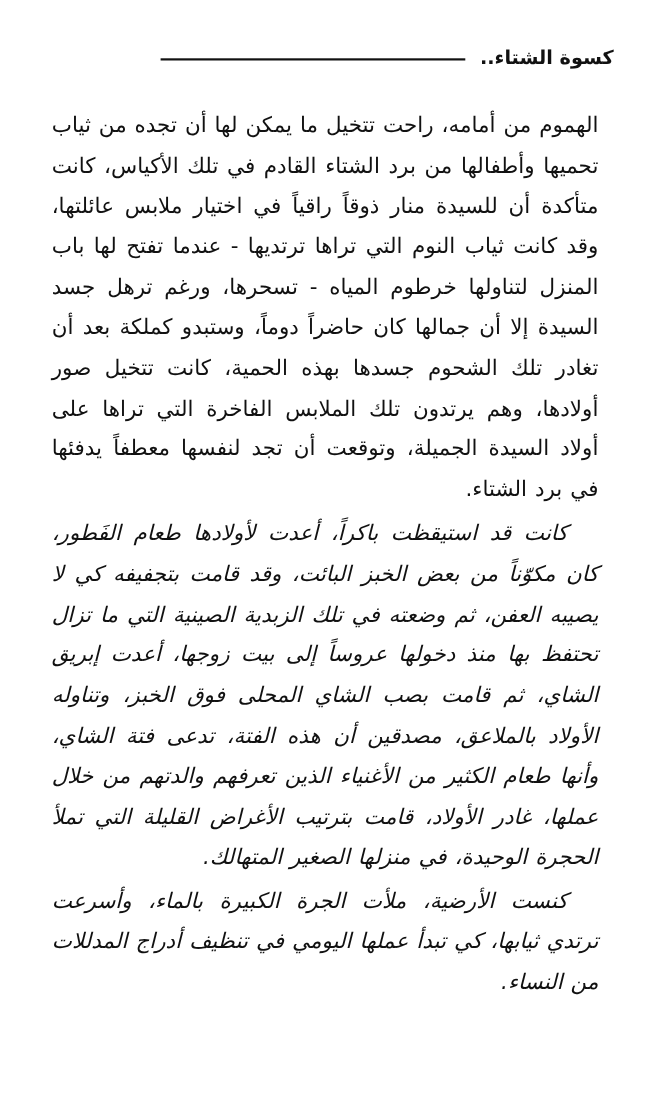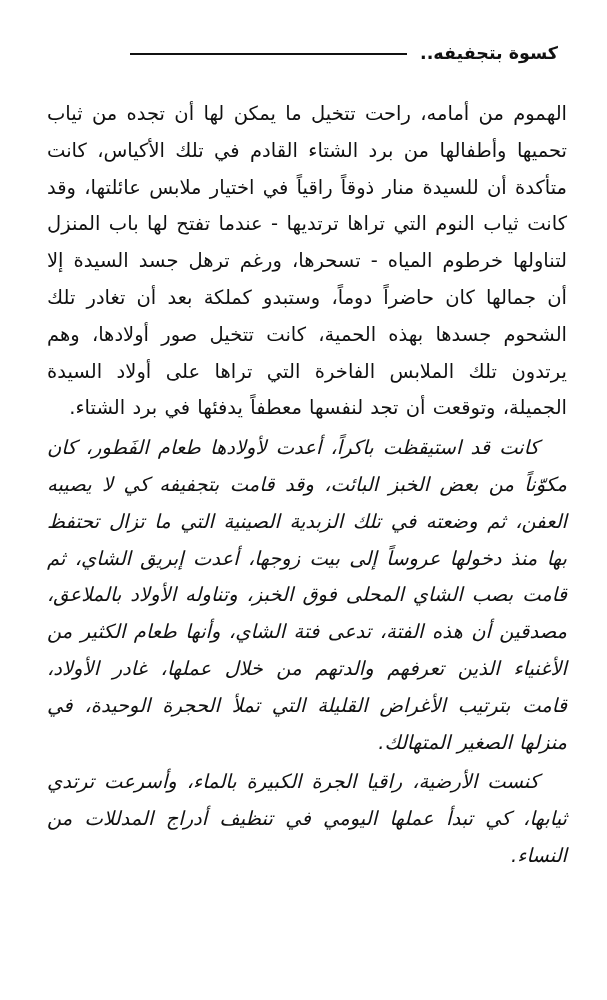"كسوة بتجفيفه.." span.chapter-title { text: بتجفيفه -> الشتاء }
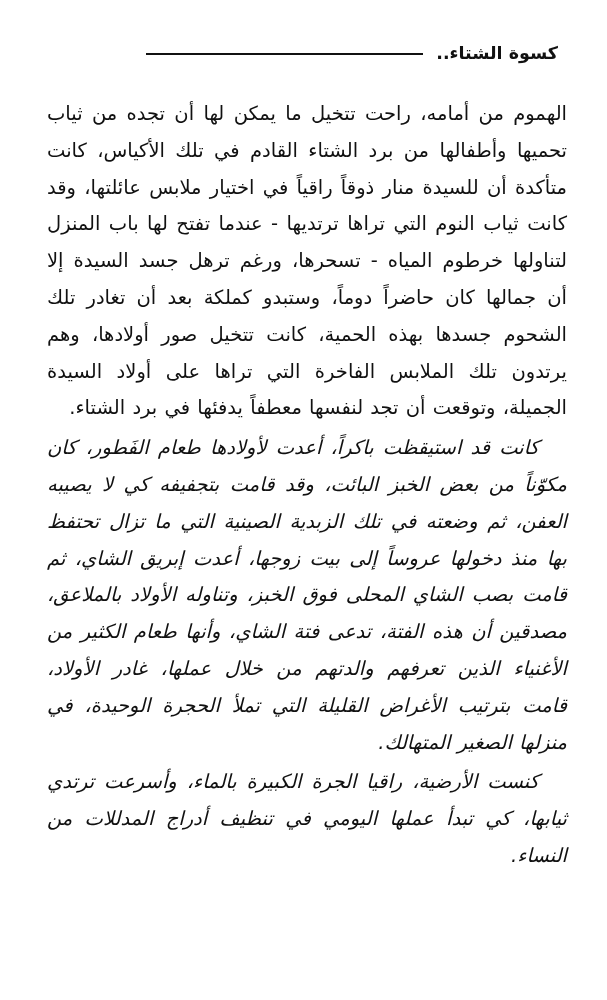"الهموم من أمامه، راحت تتخيل" .body-text { right: 40px -> 63px }
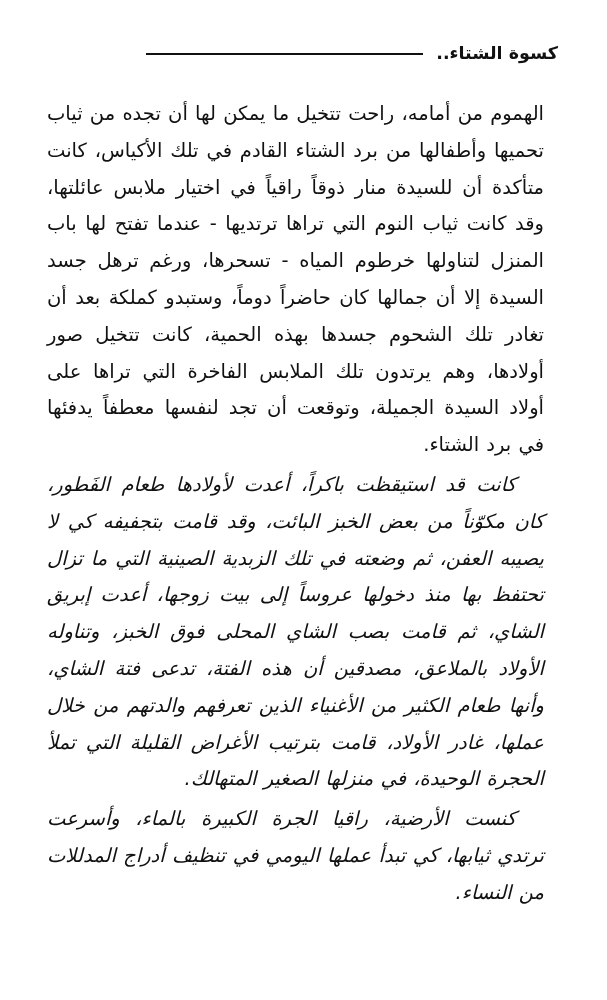"كنست الأرضية، راقيا الجرة الكبيرة" p.para { text: راقيا -> ملأت }
